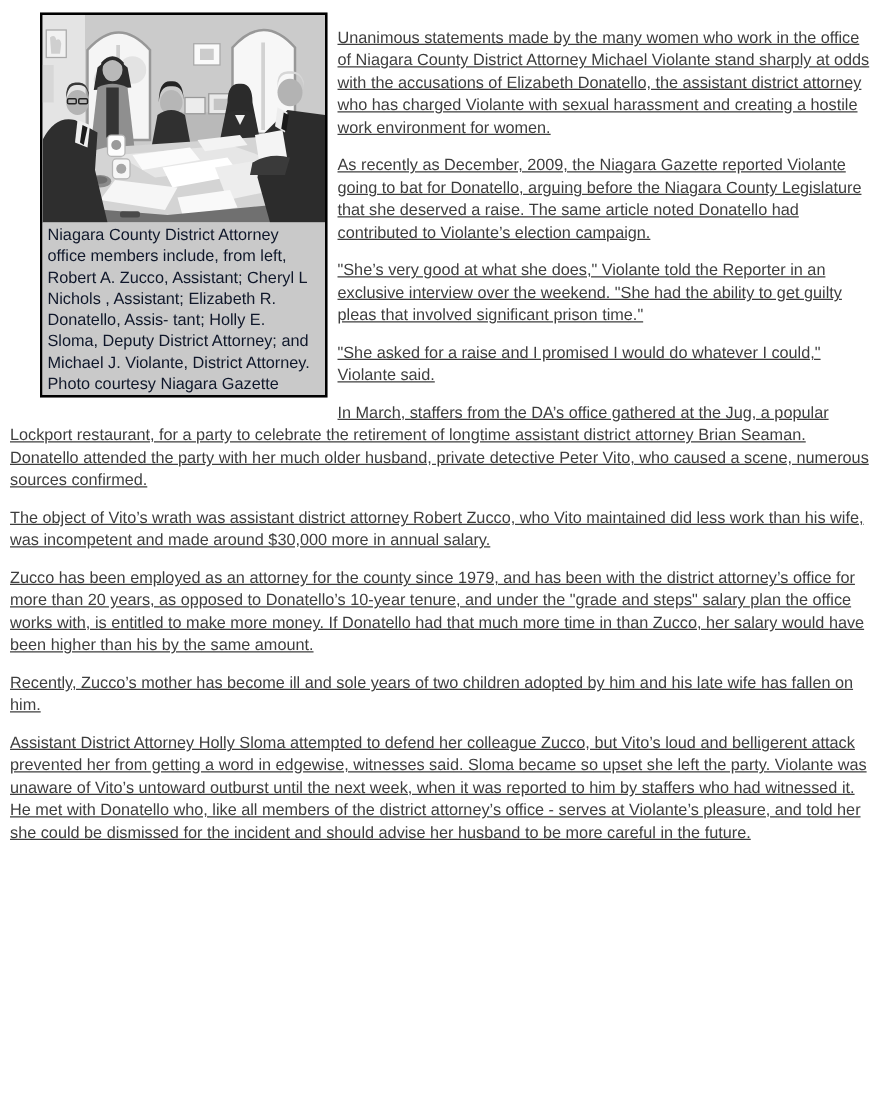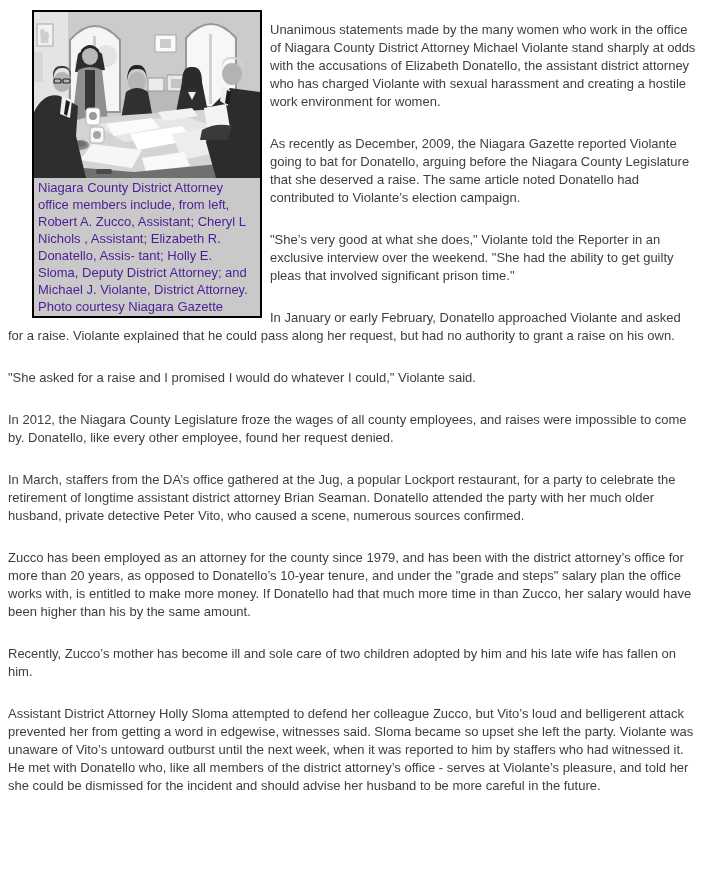"Unanimous statements made by the" p.article-p { margin: 24px 0 -> 12px 0; text-decoration: none -> underline }
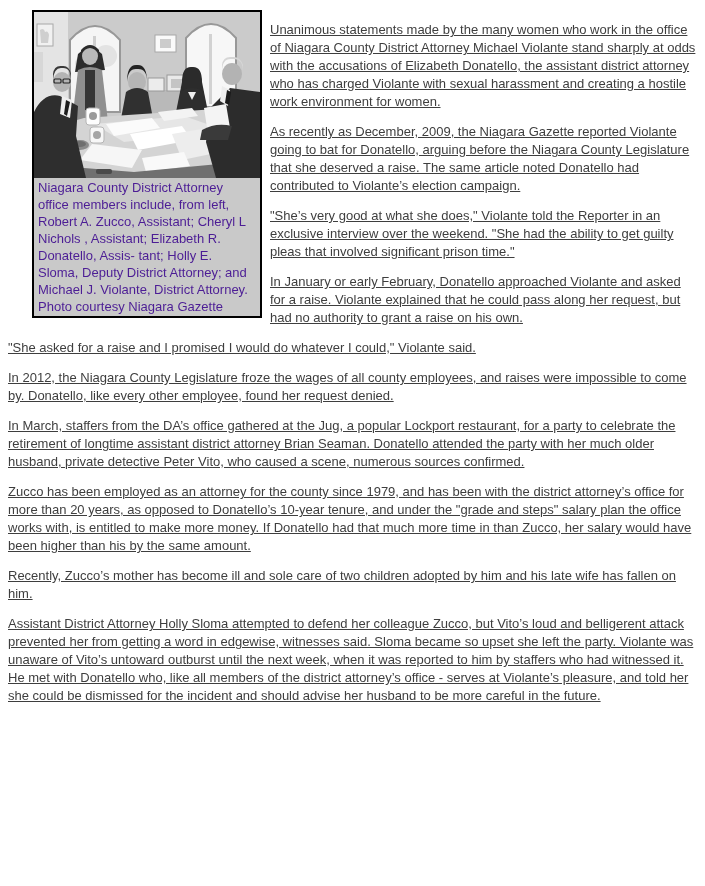"Niagara County District Attorney office" figcaption { color: #4c1d95 -> #0f172a }
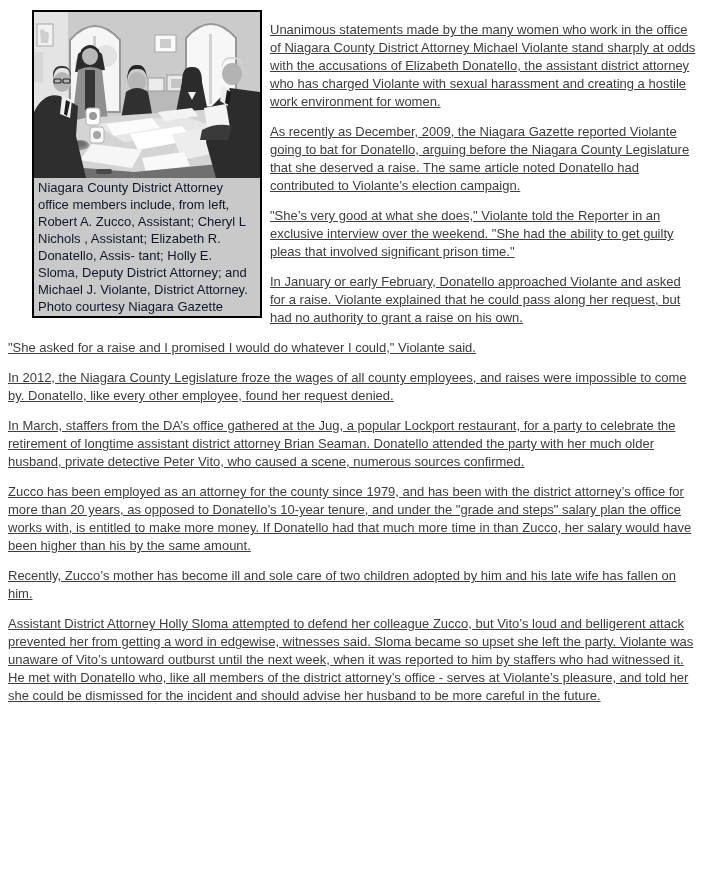"In January or early February," p.article-p { html: <p>In January or early February, Donatello approached Violante and asked for a raise. Violante explained that he could pass along her request, but had no authority to grant a raise on his own.</p> -> none }
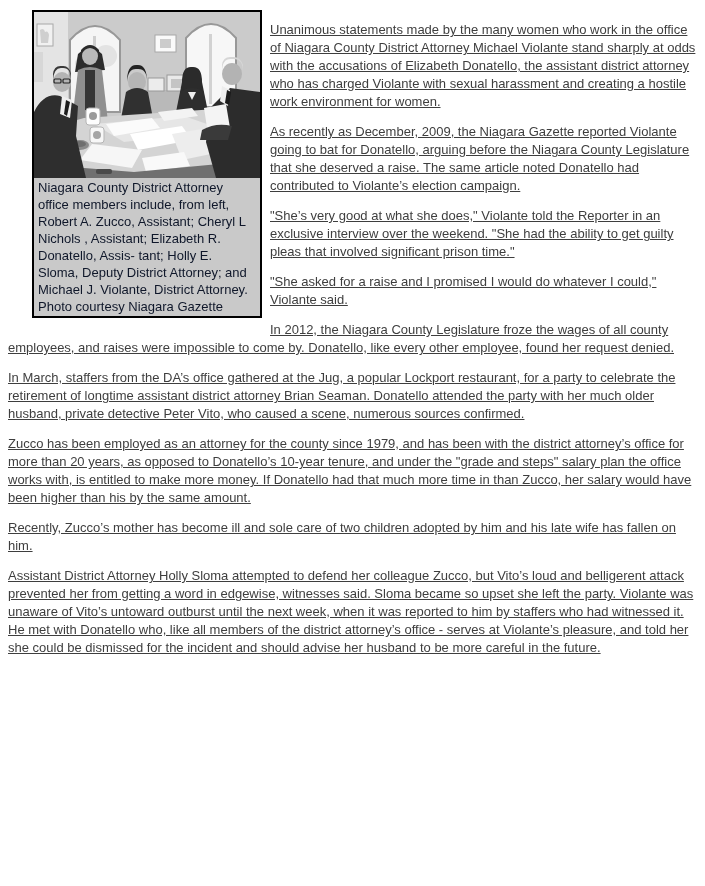"In 2012, the Niagara County" p.article-p { html: <p>In 2012, the Niagara County Legislature froze the wages of all county employees, and raises were impossible to come by. Donatello, like every other employee, found her request denied.</p> -> none }
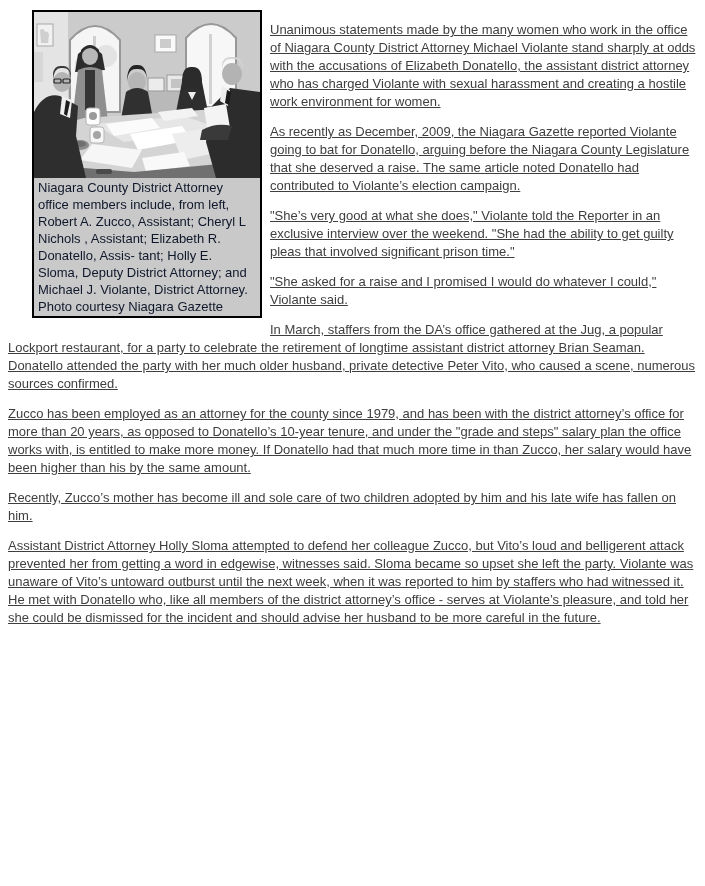"The object of Vito’s wrath" p.article-p { html: none -> <p>The object of Vito’s wrath was assistant district attorney Robert Zucco, who Vito maintained did less work than his wife, was incompetent and made around $30,000 more in annual salary.</p> }
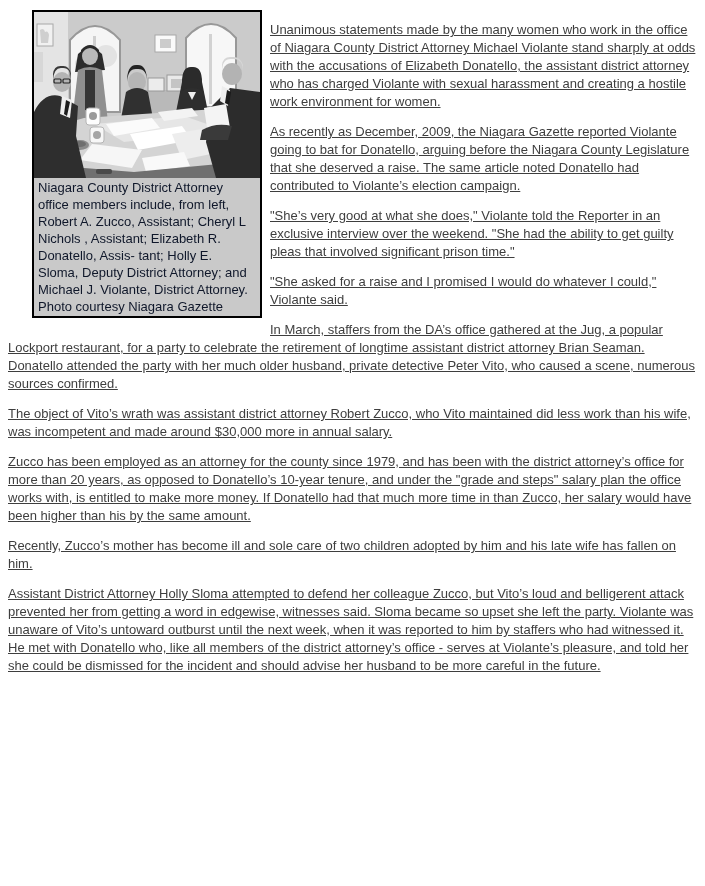"Recently, Zucco’s mother has become" p.article-p { text: care -> years }
